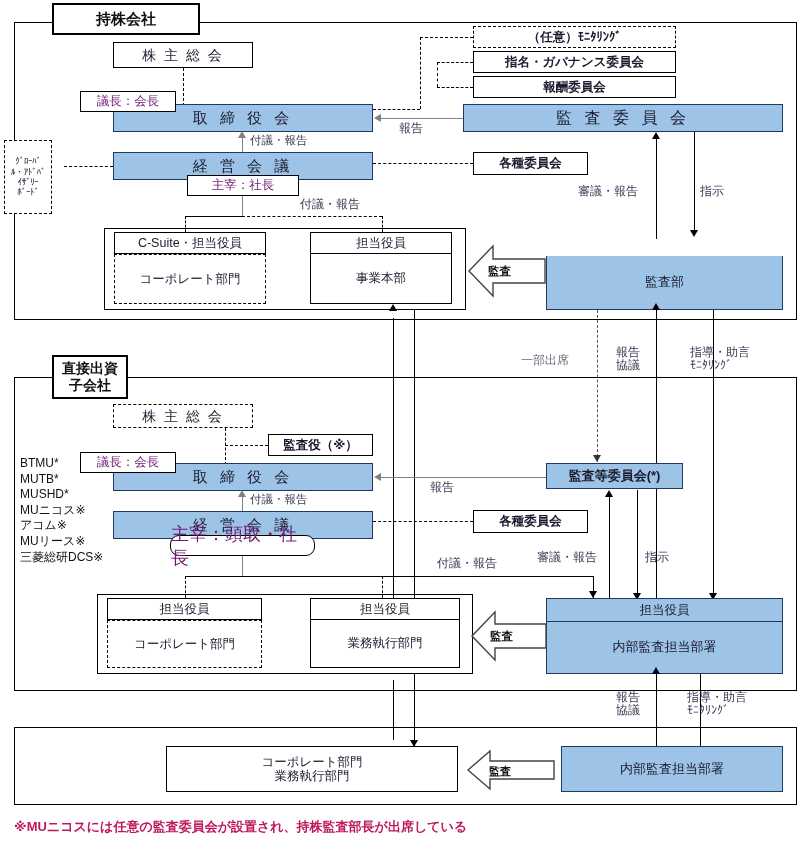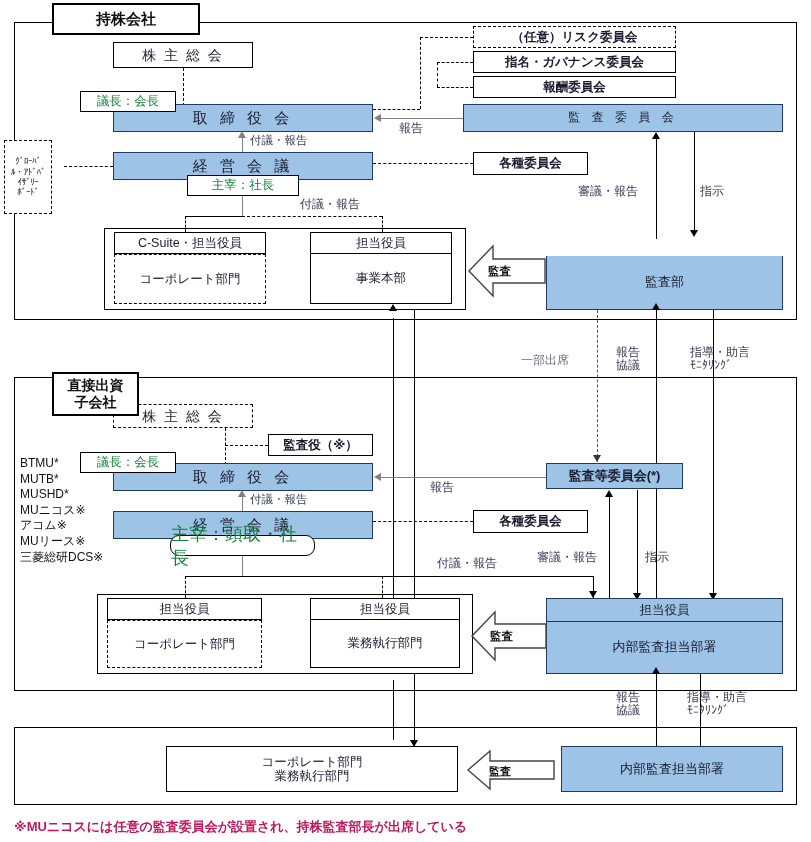"（任意）リスク委員会" div.box { text: リスク委員会 -> ﾓﾆﾀﾘﾝｸﾞ }
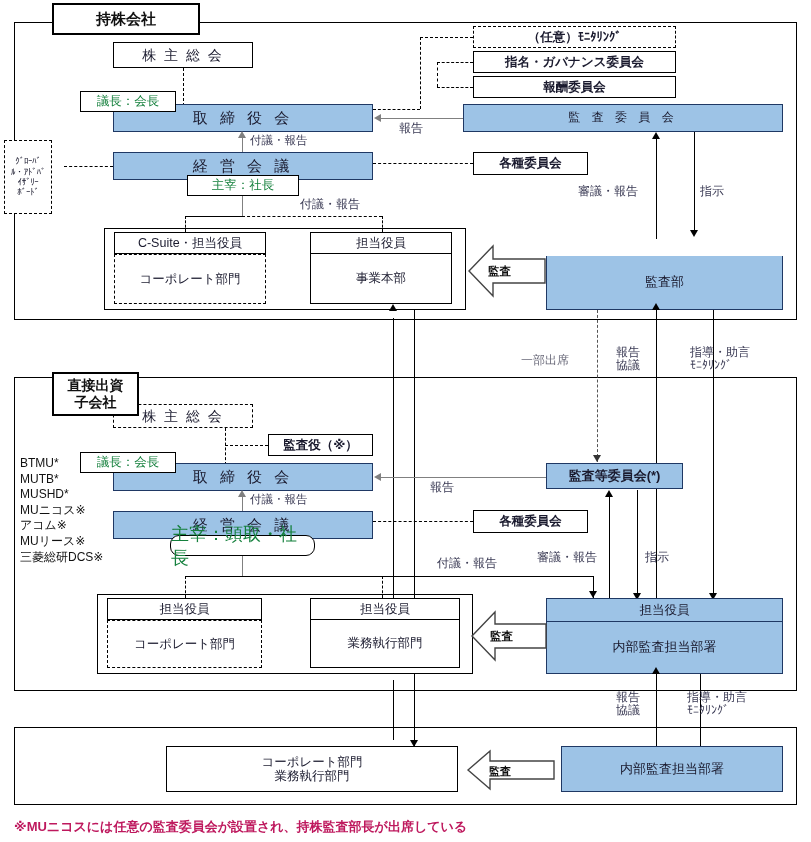"議長：会長" .stacklabel { color: #15803d -> #701a75 }
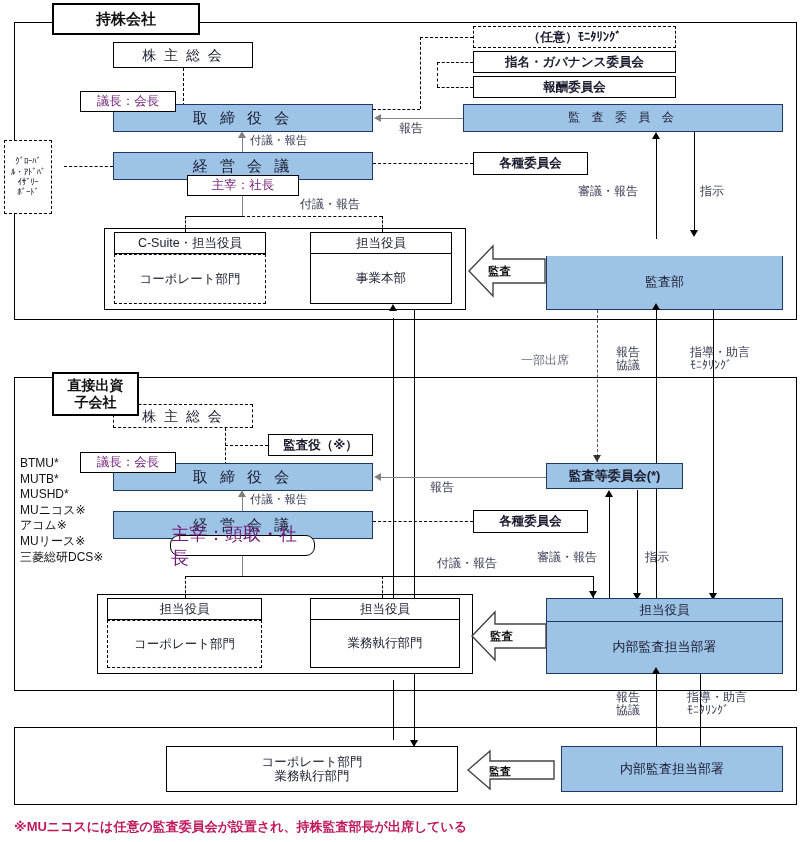"監 査 委 員 会" div.box { font-size: 12px -> 16px }
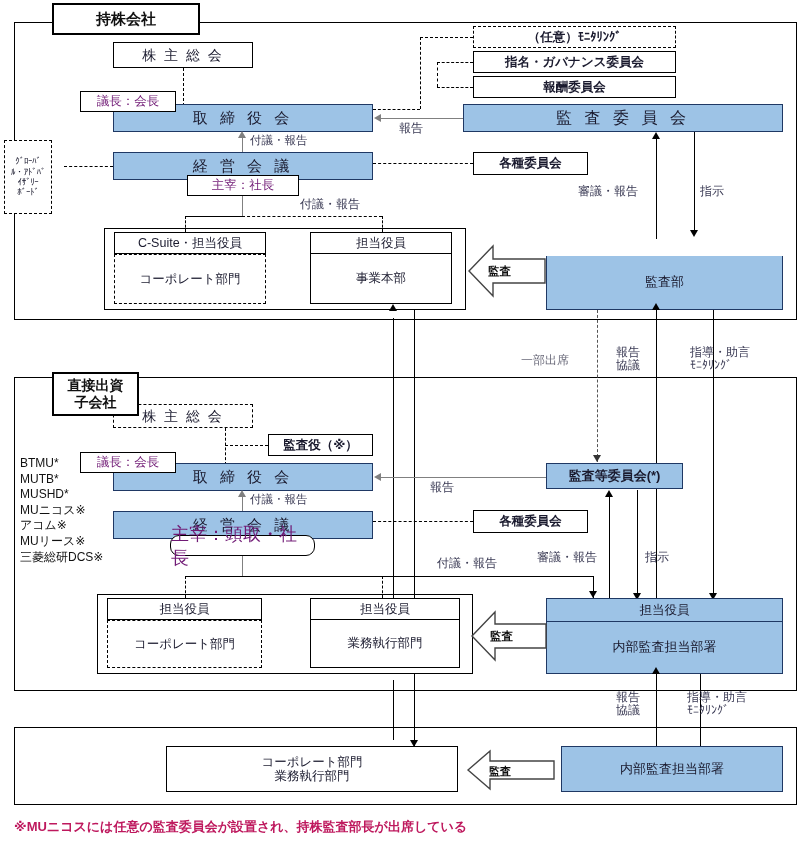"直接出資" div.tag { margin-top: 17px -> none; width: 87px -> 76px }
